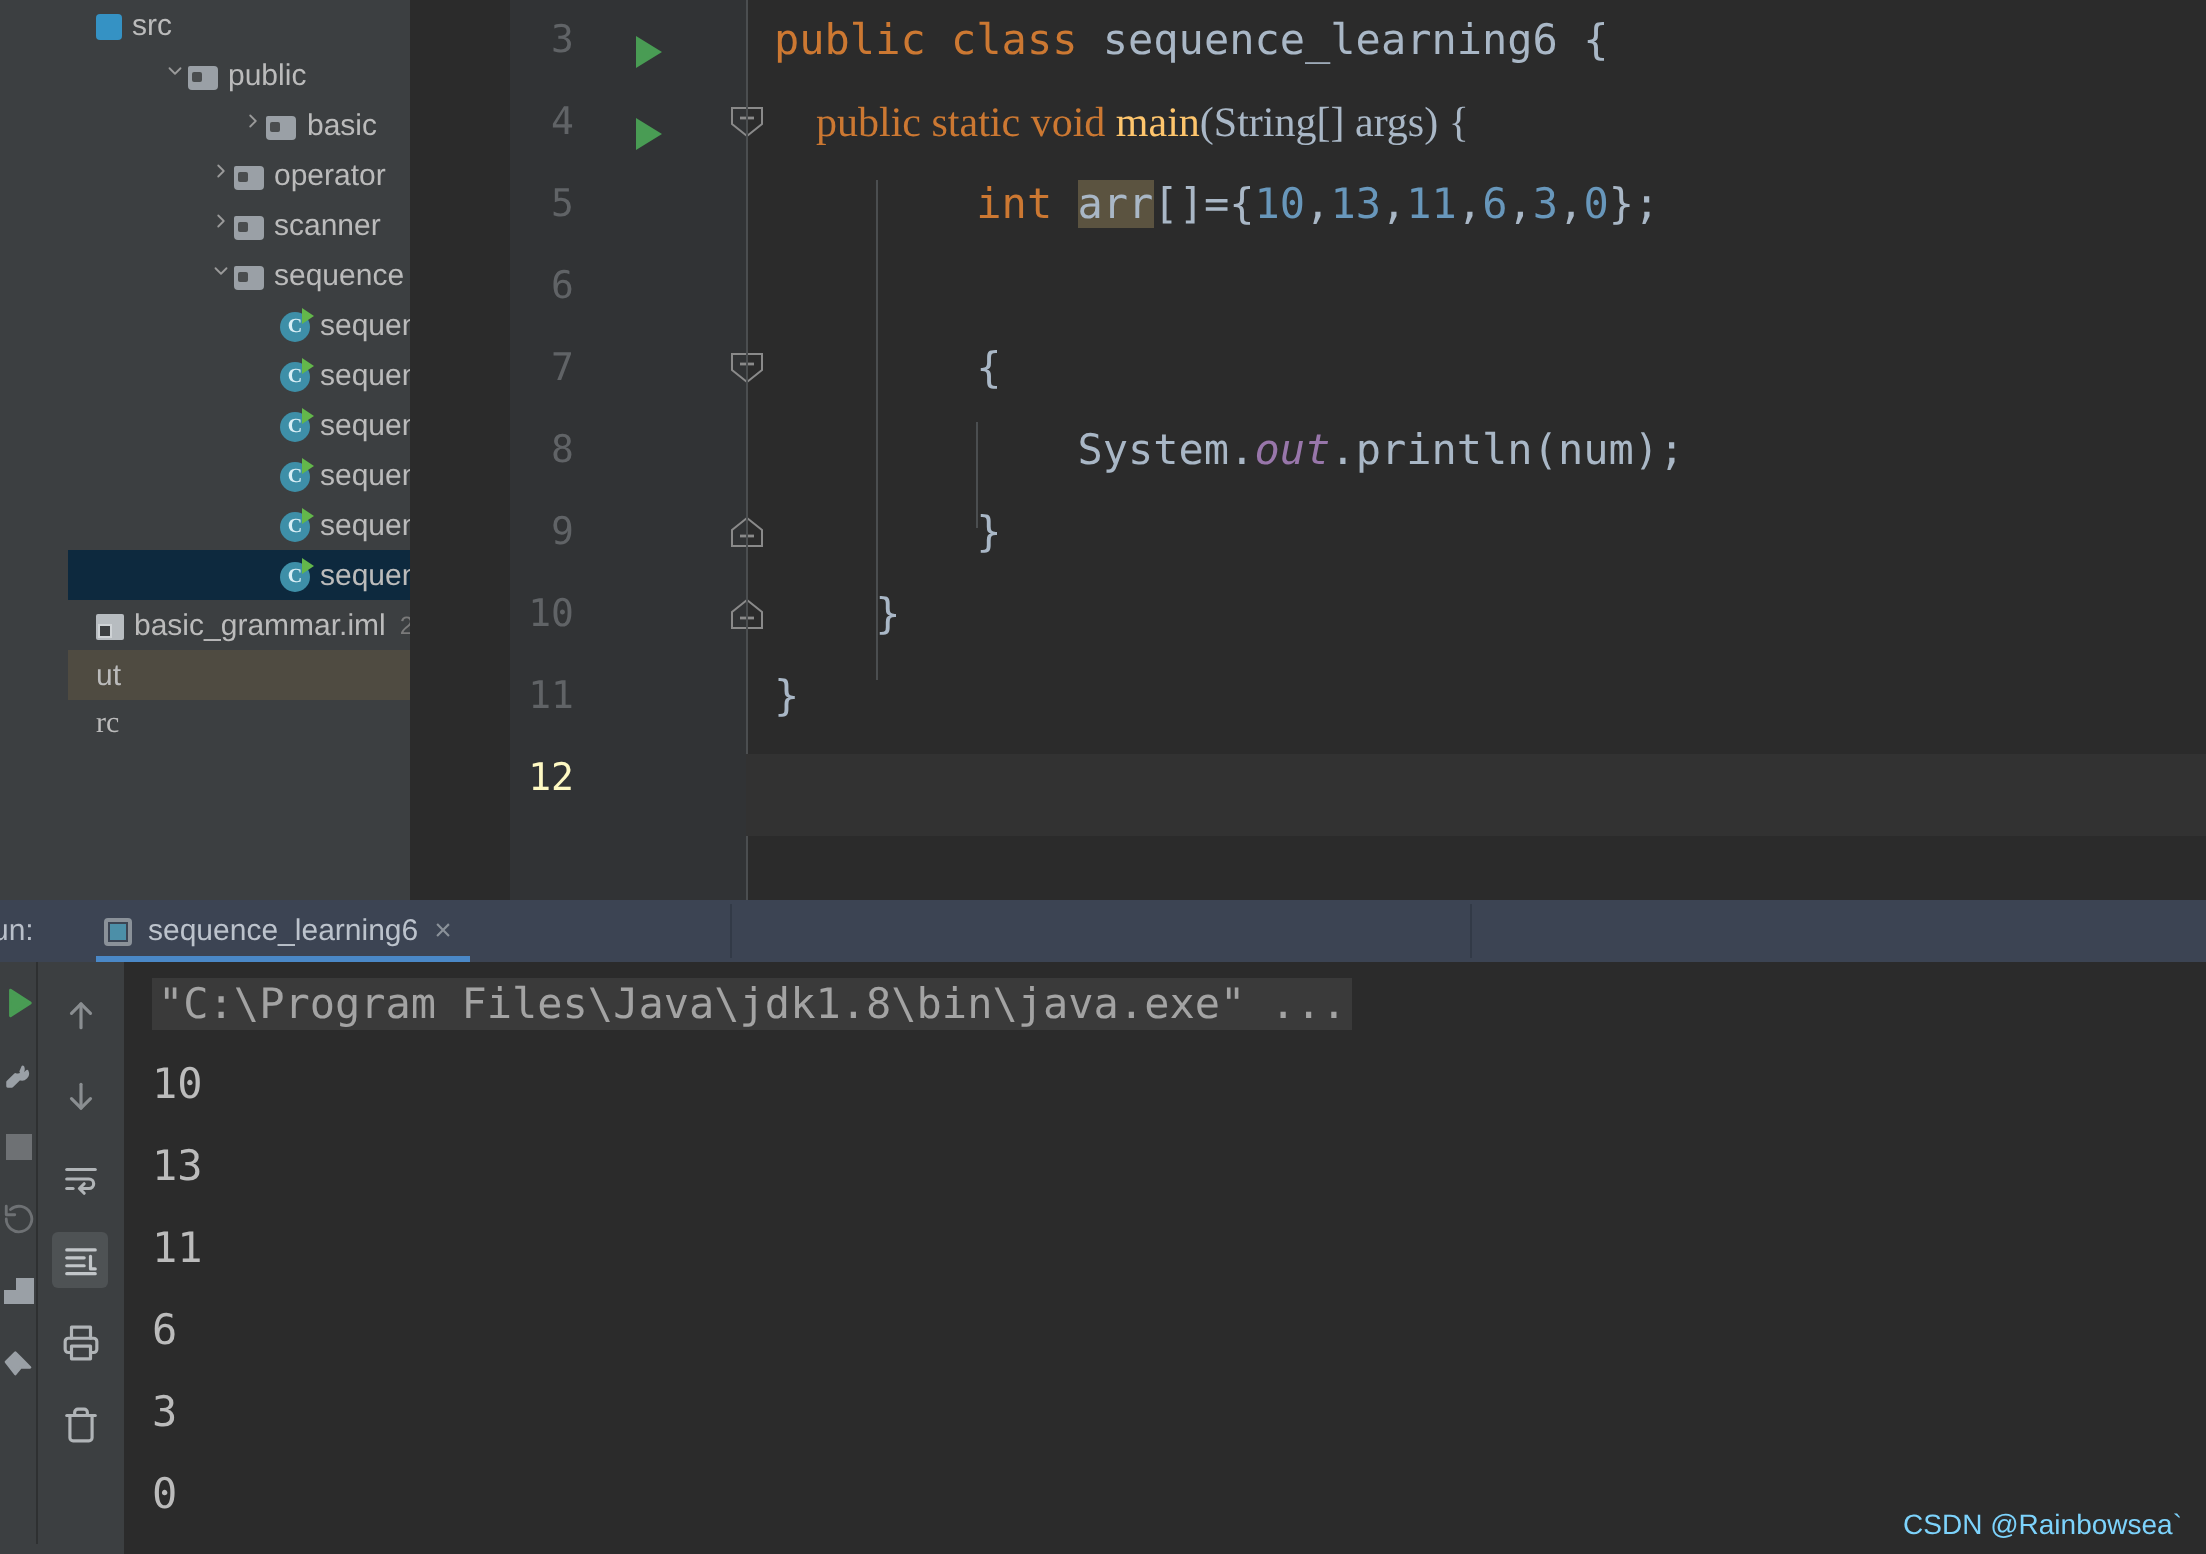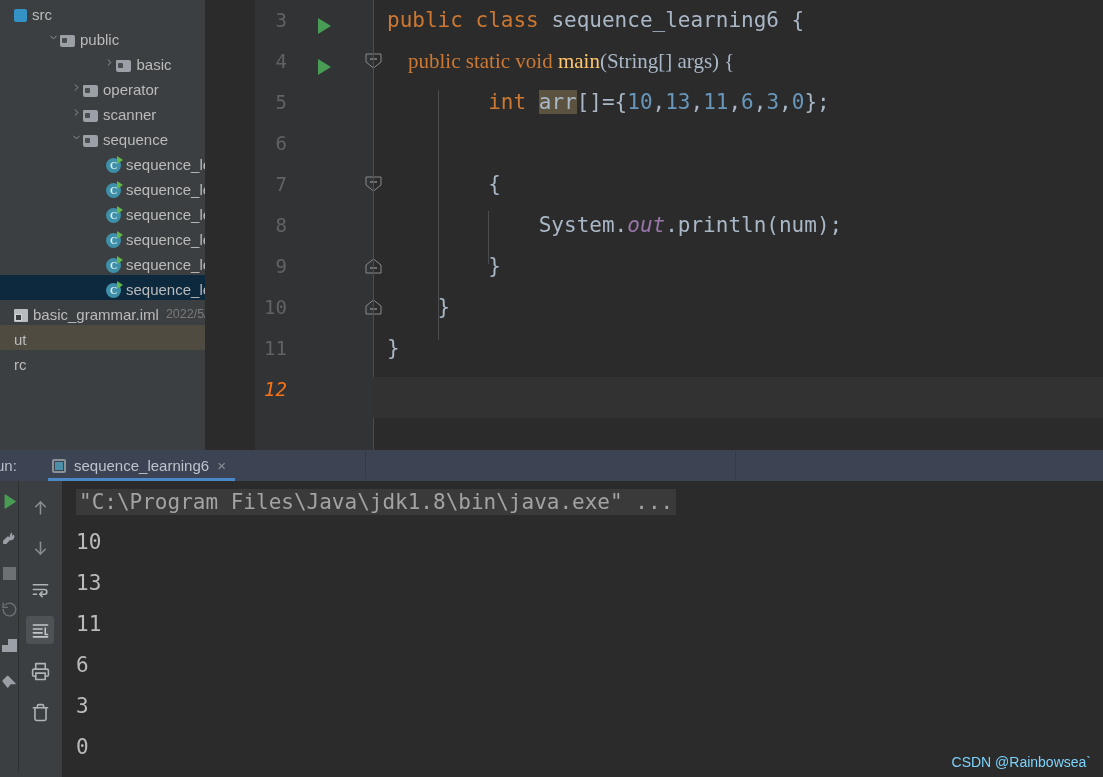"src" #sidebar { padding-left: none -> 34px }
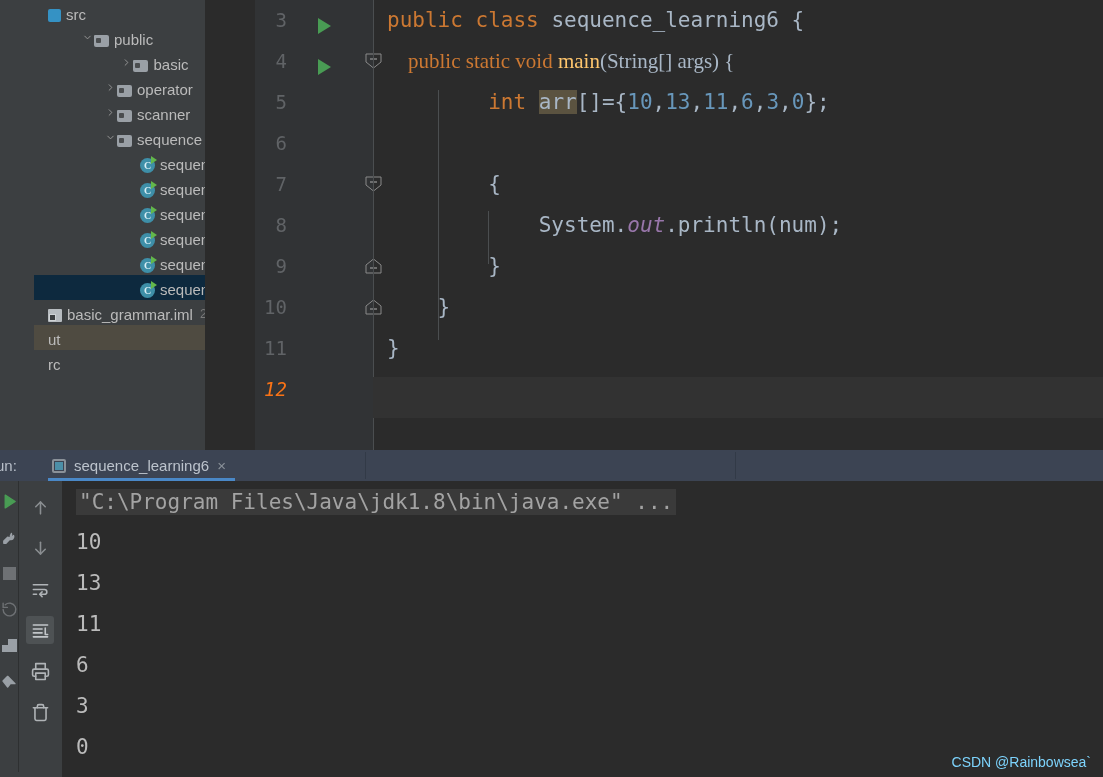"rc" div.tree-row { font-family: none -> Liberation Serif, serif }
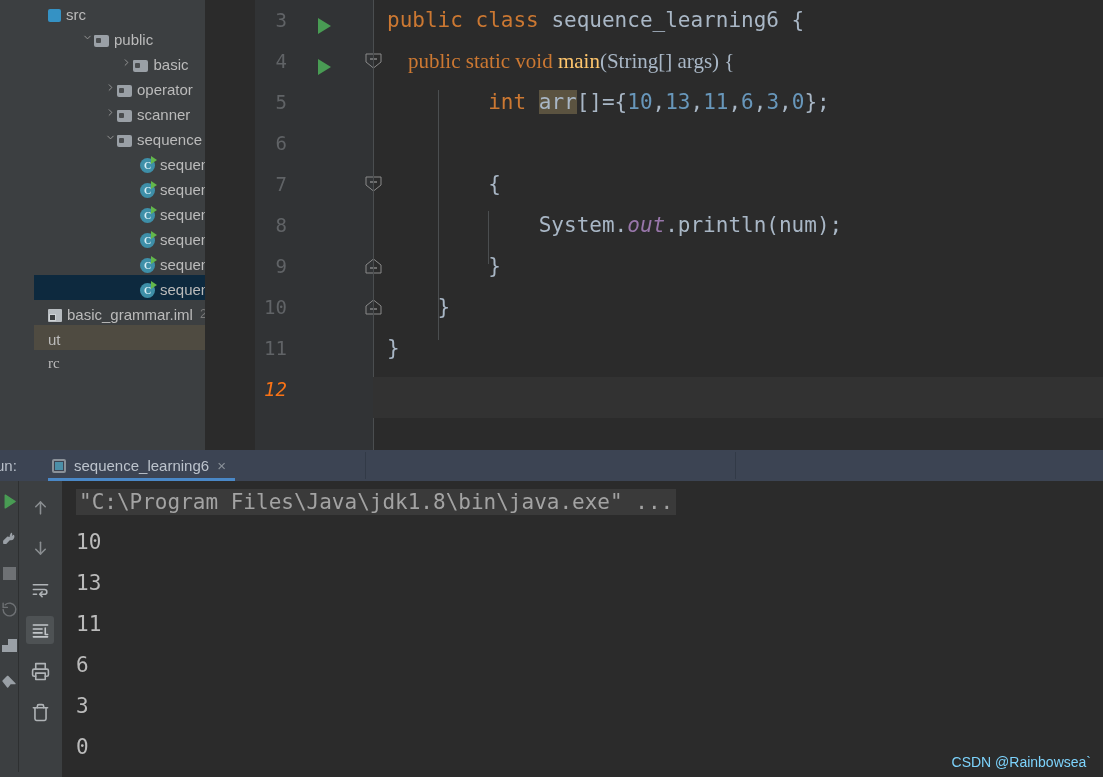"12" .ln.cur { color: #f97316 -> #fef9c3; font-style: italic -> none }
